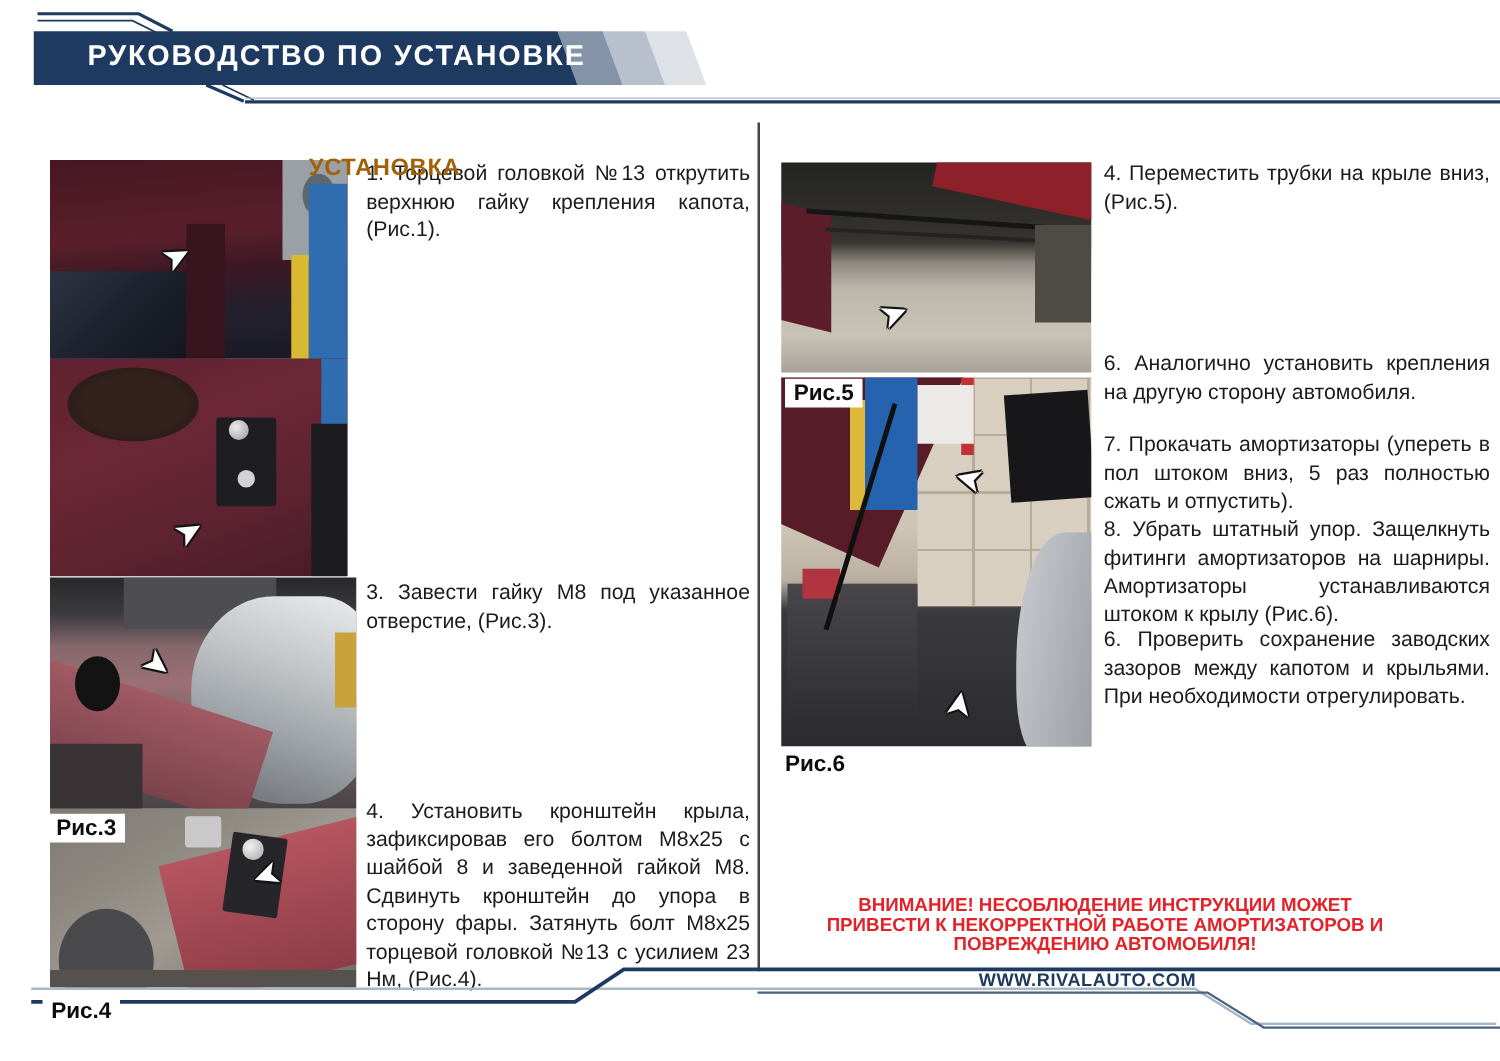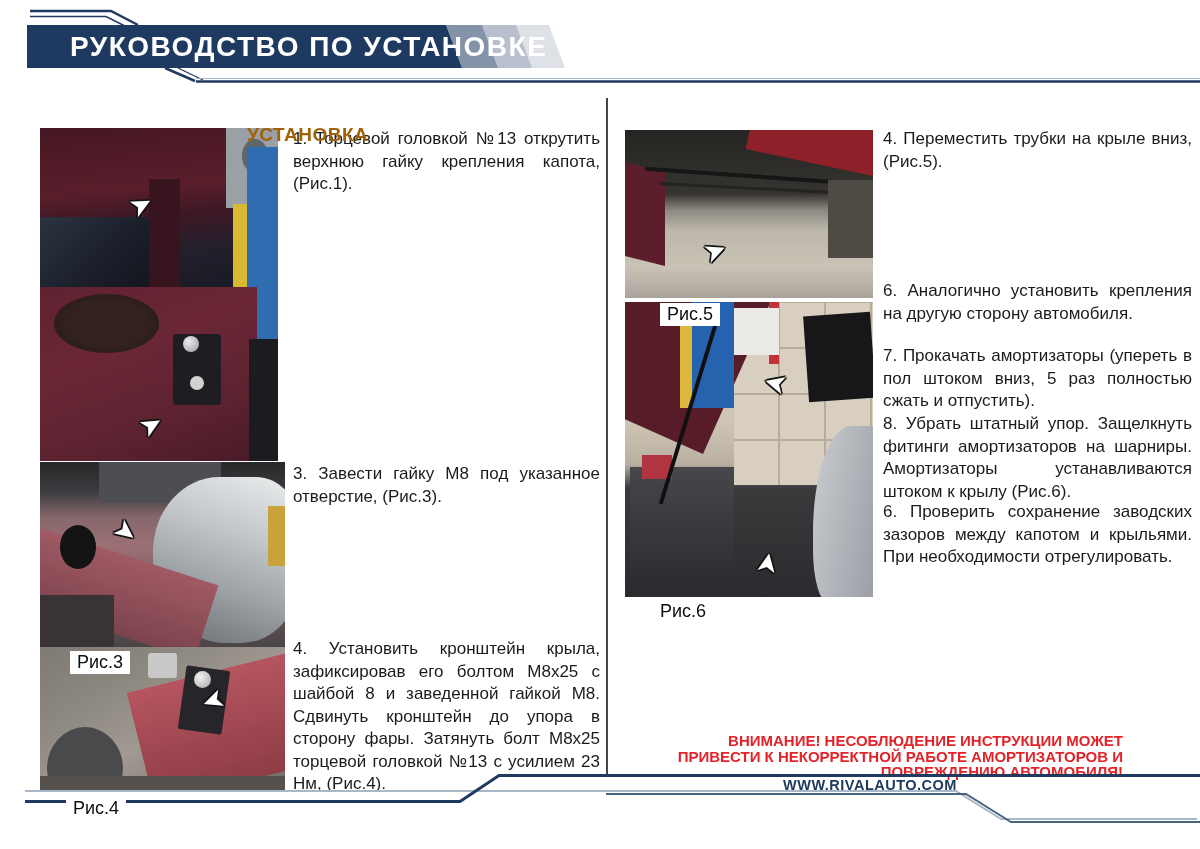"РУКОВОДСТВО ПО УСТАНОВКЕ" .header-title { font-size: 28px -> 23px }
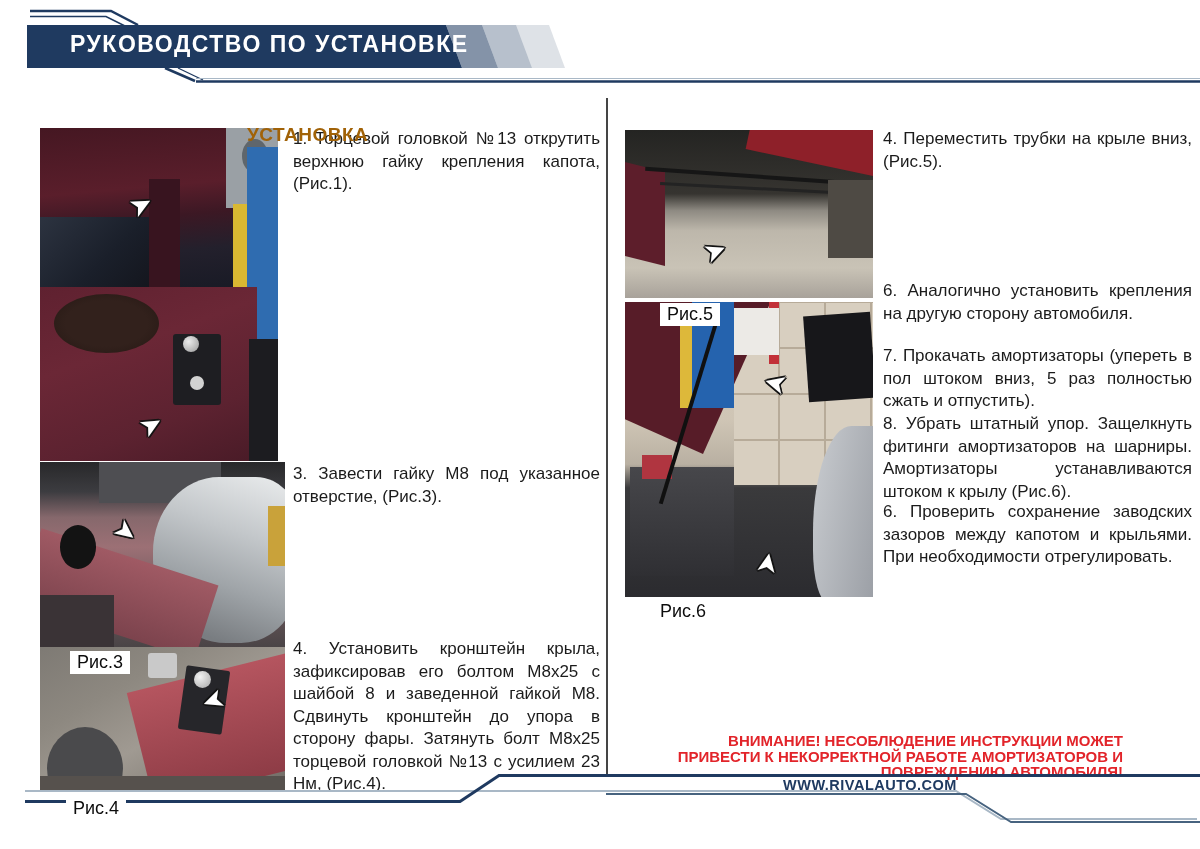"Рис.5" .figlabel { font-weight: normal -> bold; margin-left: 32px -> none }
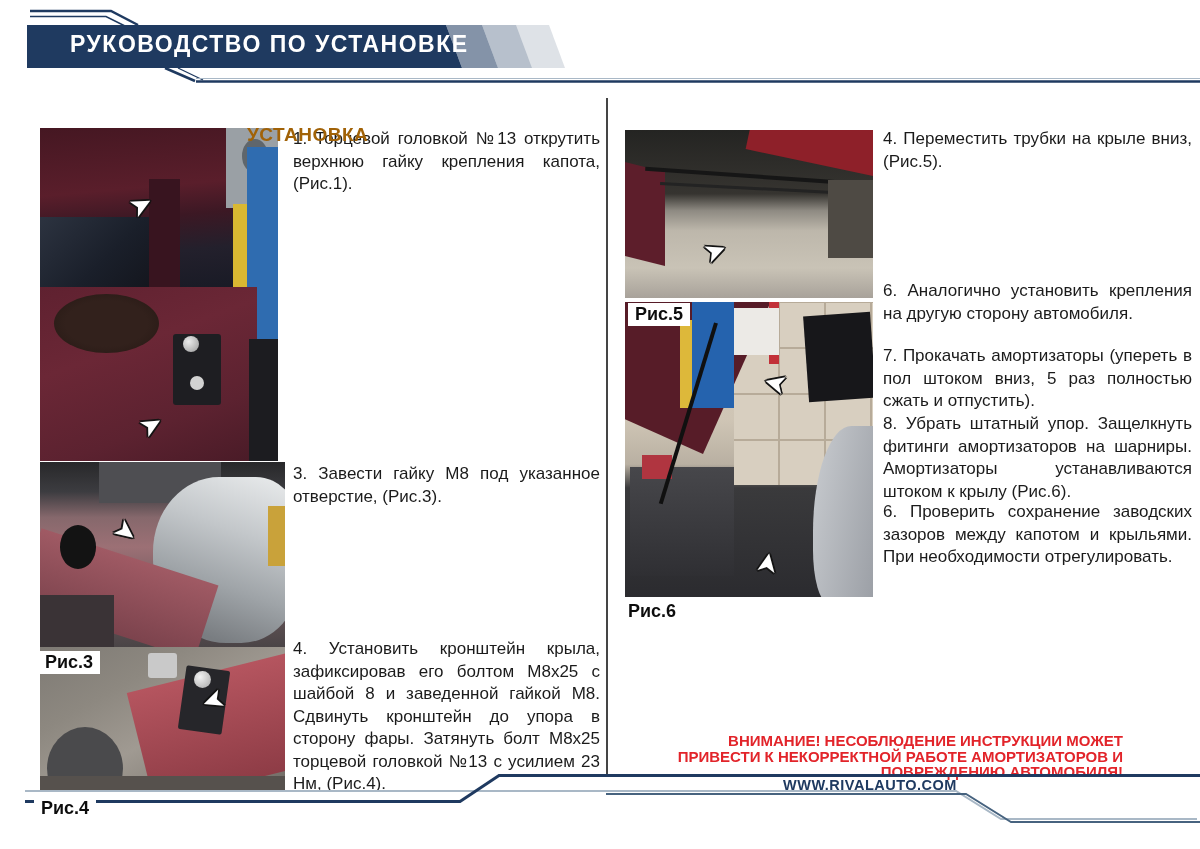"ВНИМАНИЕ! НЕСОБЛЮДЕНИЕ ИНСТРУКЦИИ МОЖЕТ" .warning { margin-top: 16px -> none; text-align: right -> center }
